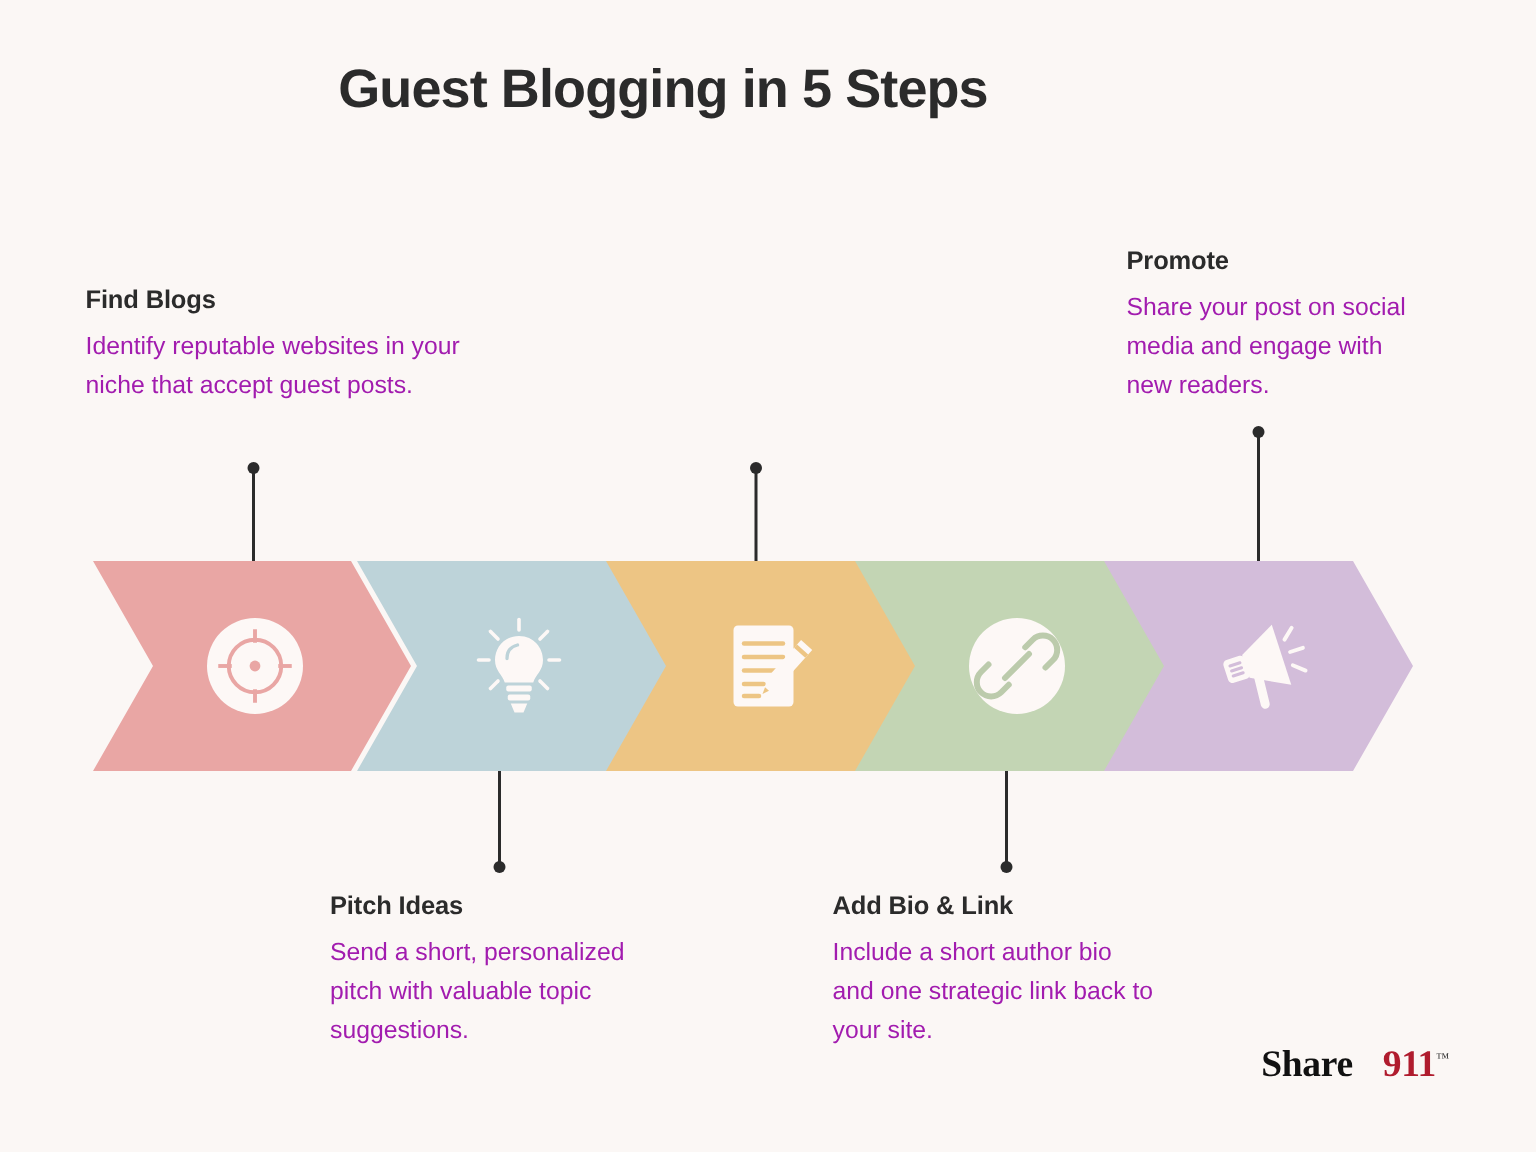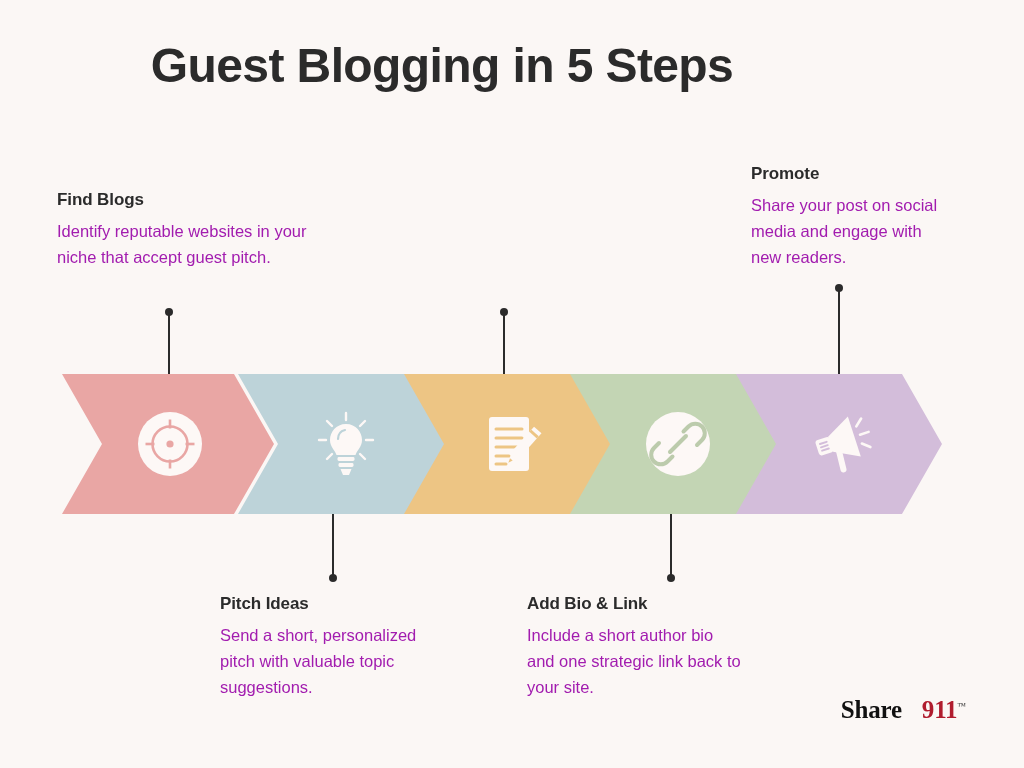"Guest Blogging in 5 Steps" #page-title { font-size: 48px -> 36px }
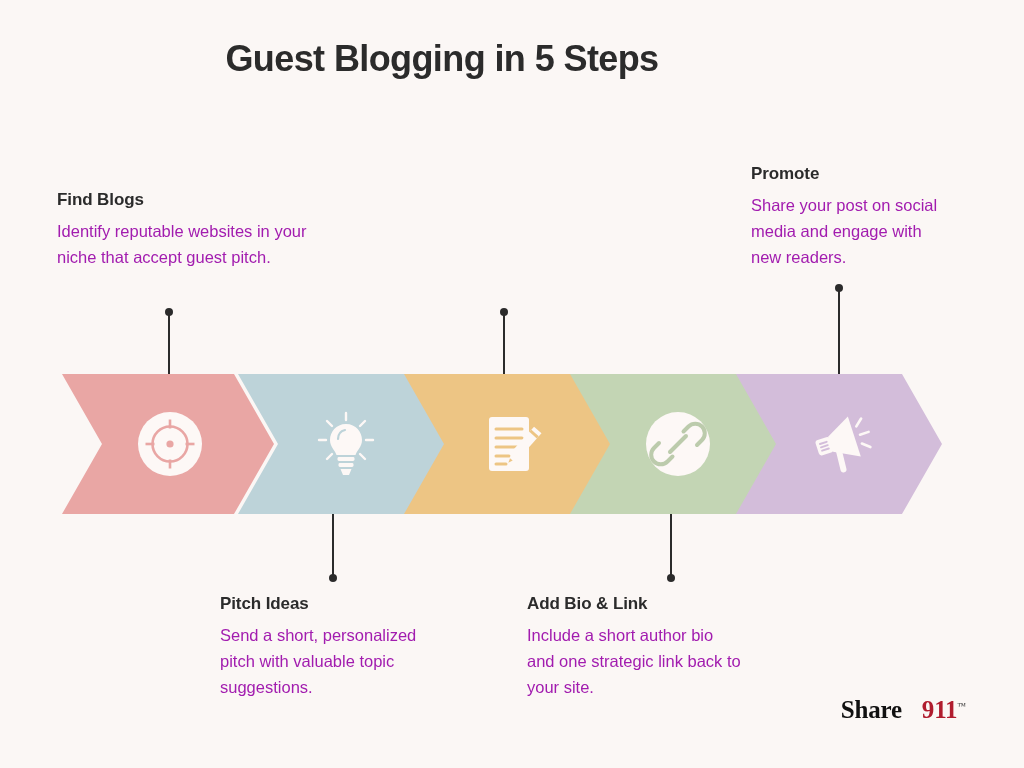"Identify reputable websites in your" div.step-desc { text: pitch -> posts }
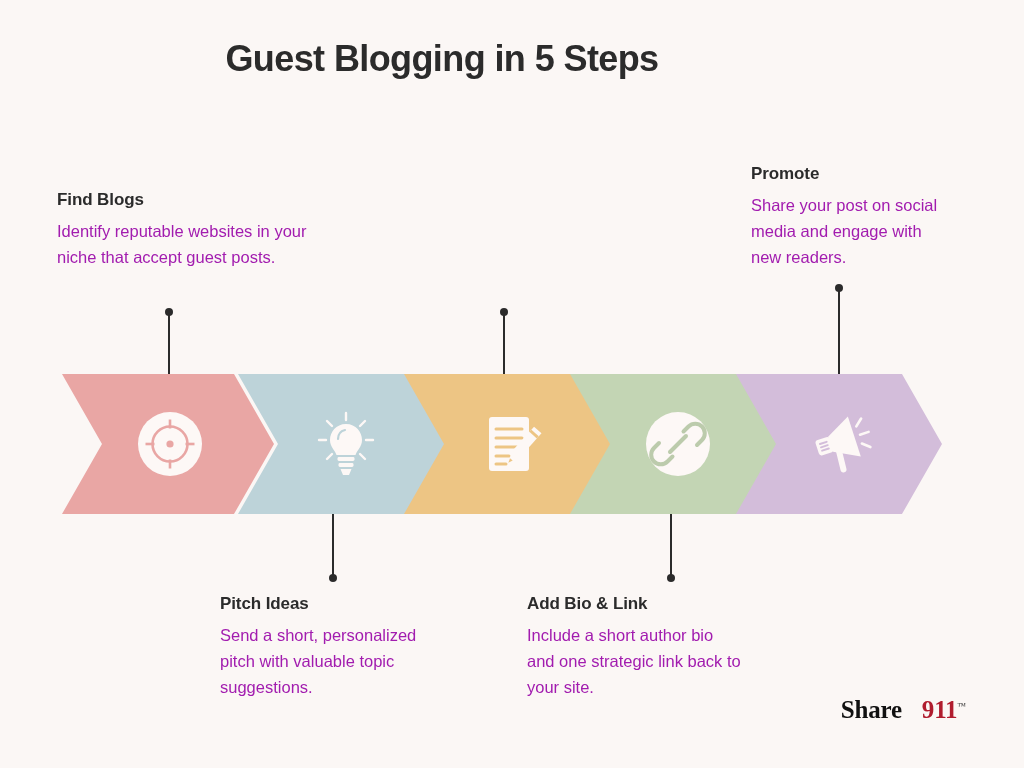"Add Bio & Link" div.step-text { left: 527px -> 555px }
